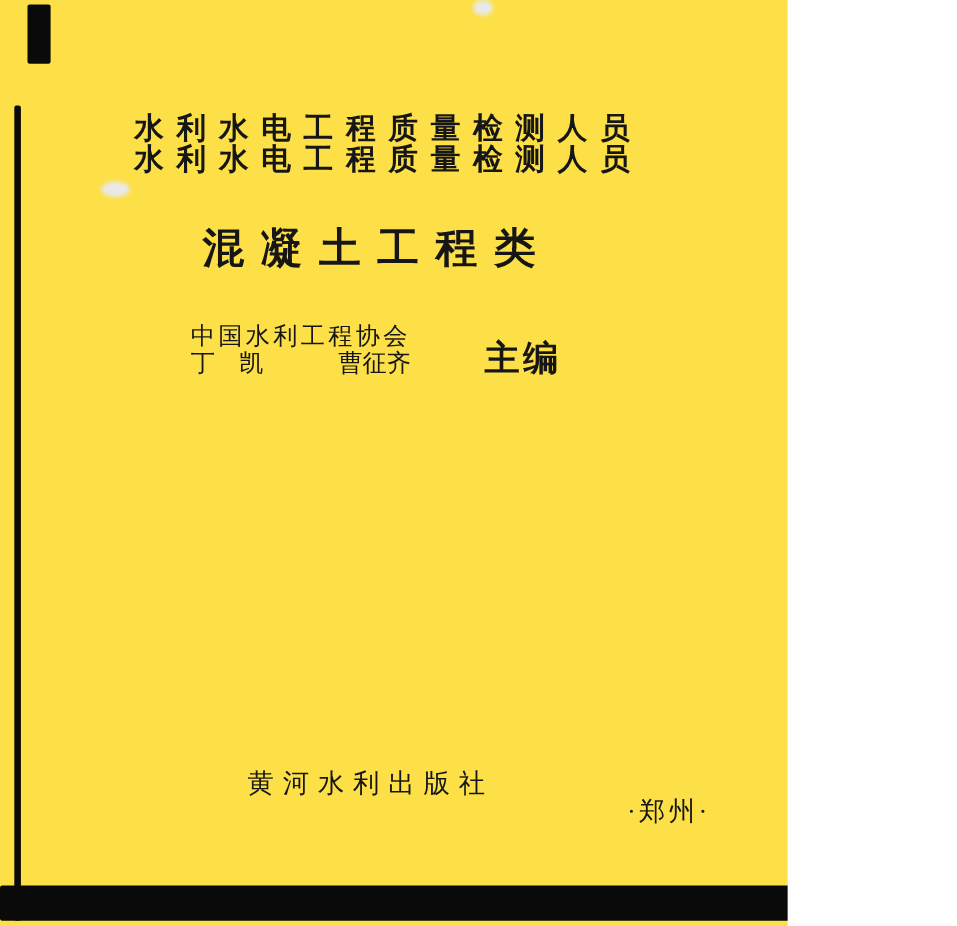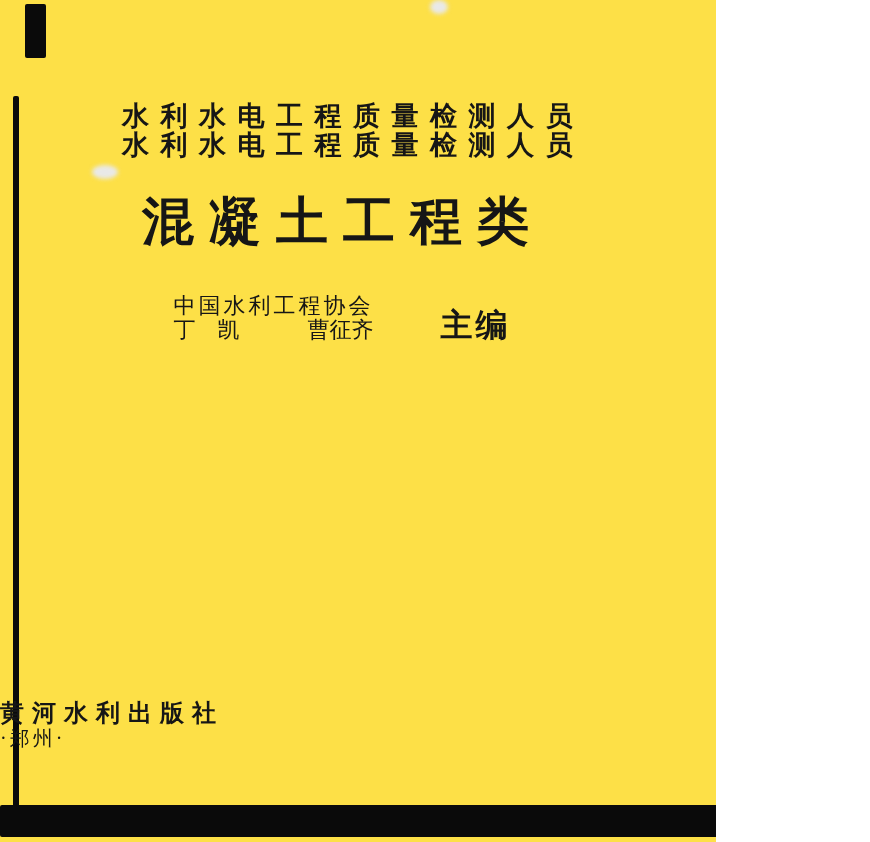"混凝土工程类" .book-title { font-family: Liberation Mono, monospace -> none; font-size: 52px -> 38px }
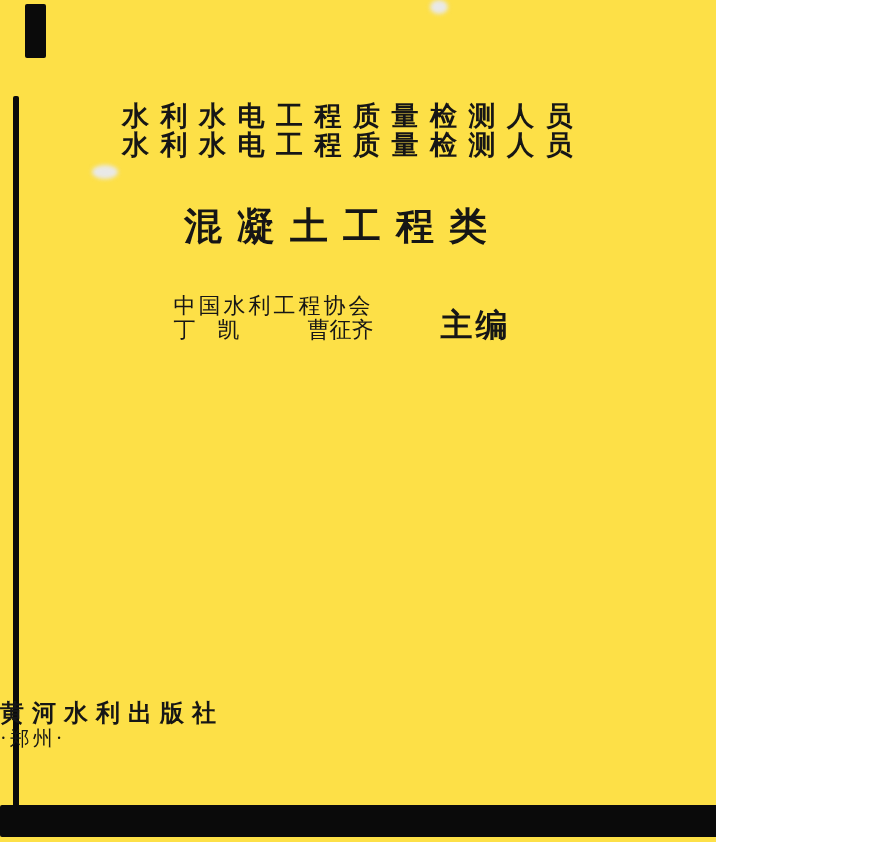"黄河水利出版社" .publisher-name { font-weight: bold -> normal; text-align: none -> center }
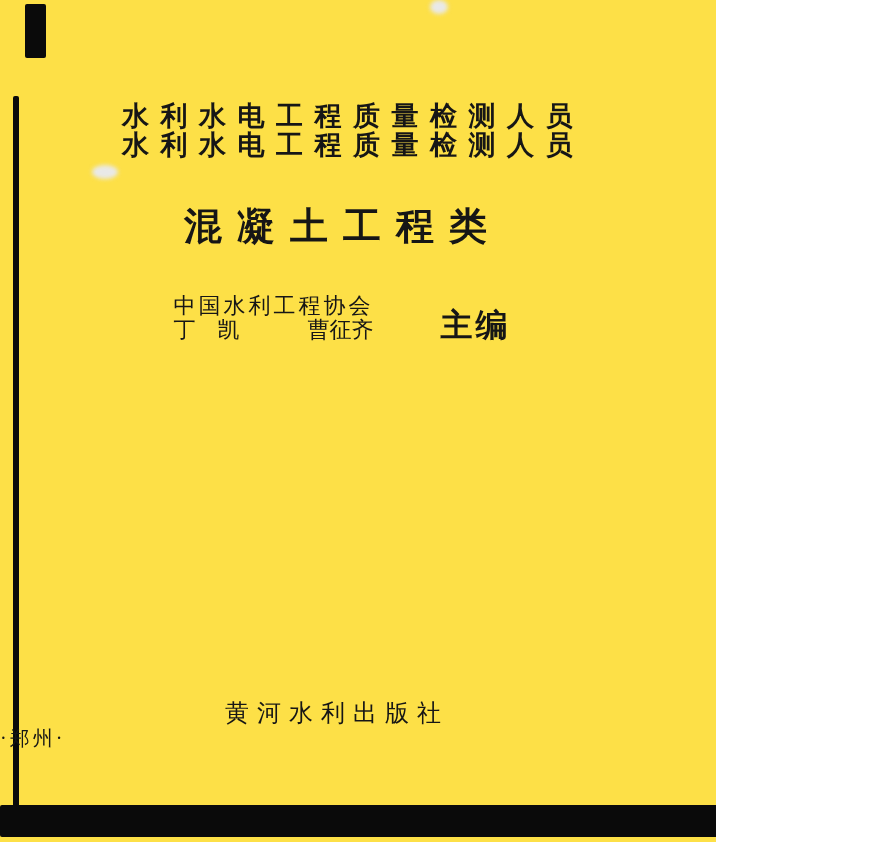"·郑州·" .publisher-city { font-size: 20px -> 24px; text-align: left -> right }
